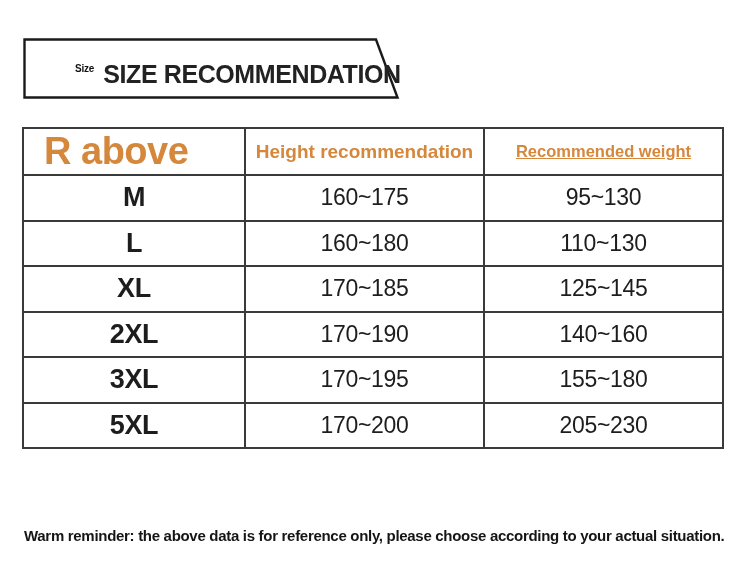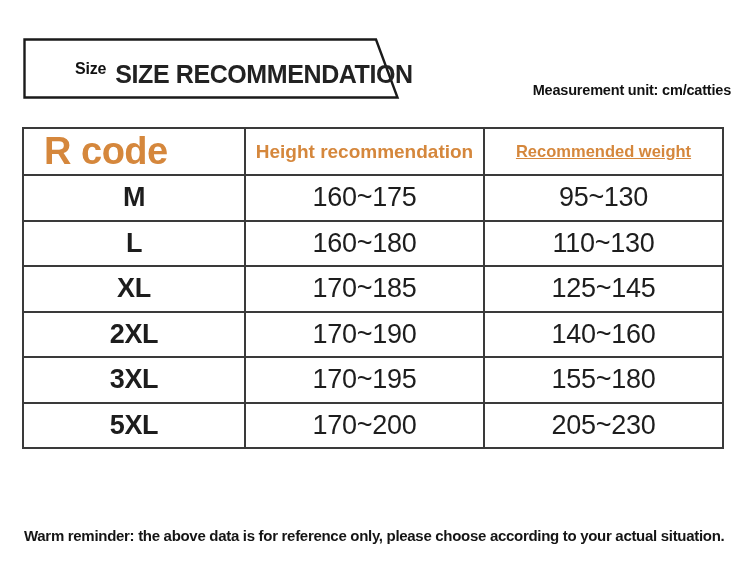"Size" .banner-small { font-size: 16px -> 10px }
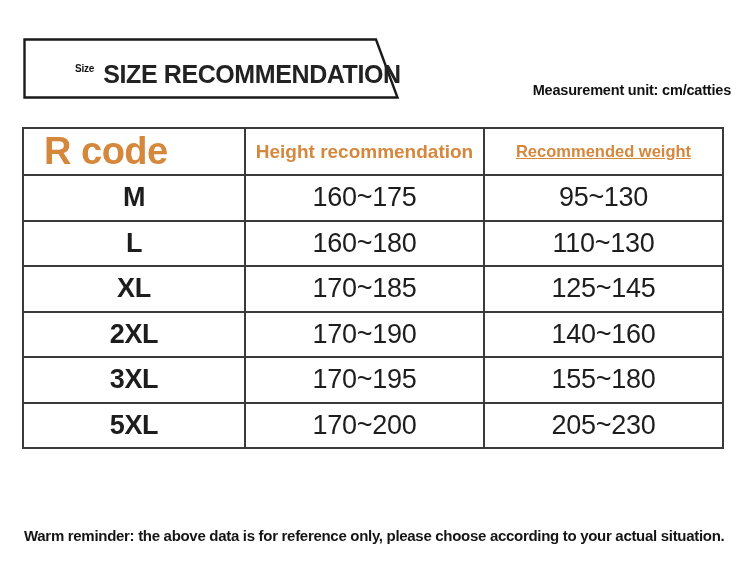"Measurement unit: cm/catties" div.unit-note { html: <div>Measurement unit: cm/catties</div> -> none }
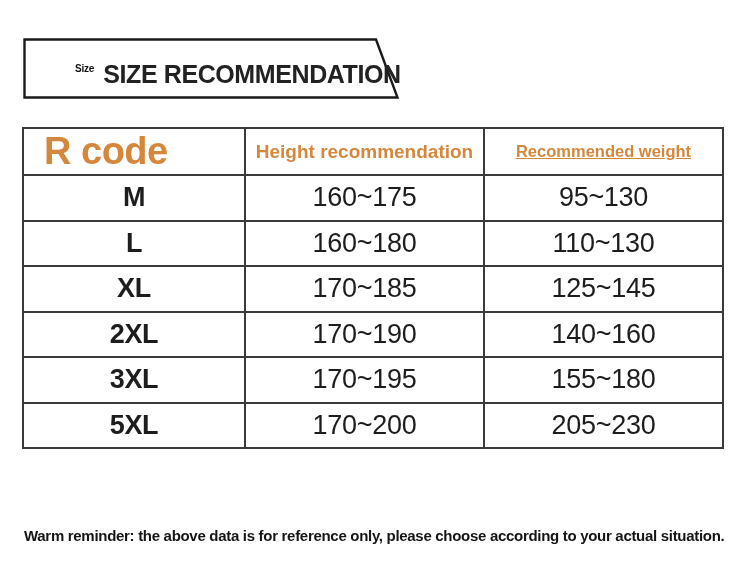"R code" th.col-rcode { text: code -> above }
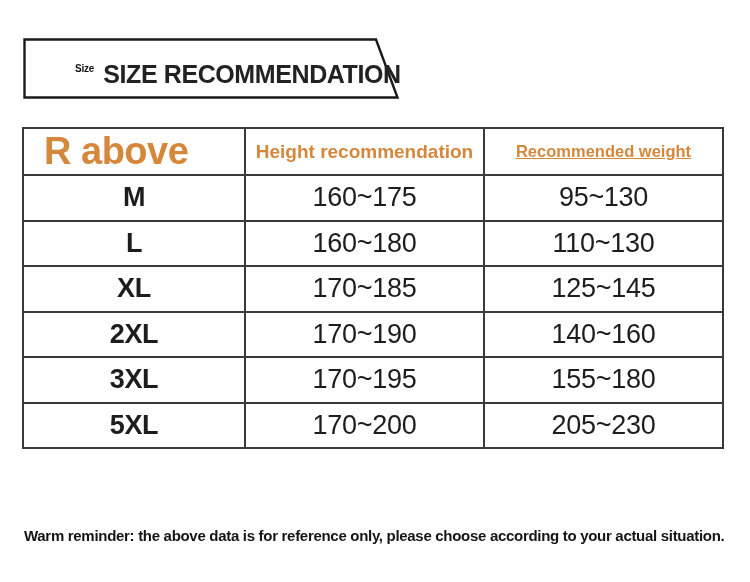"160~175" .size-table tbody td { font-size: 27px -> 23px }
